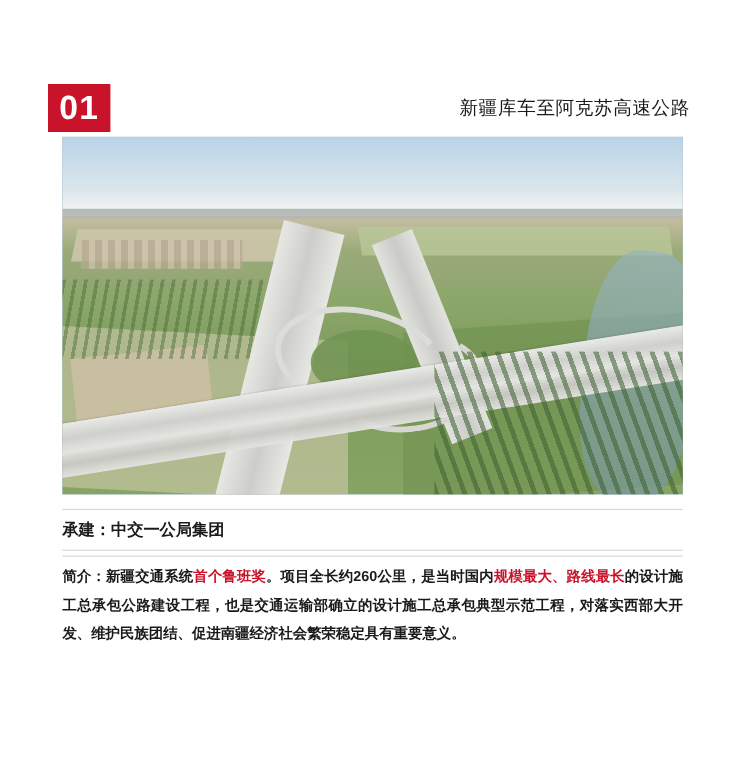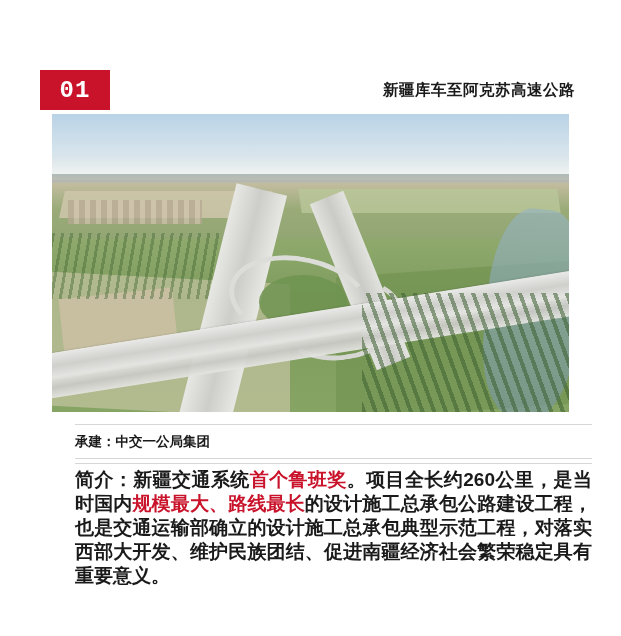"01" .badge { font-family: Liberation Mono, monospace -> Liberation Sans, sans-serif; font-size: 24px -> 28px; width: 70px -> 52px }
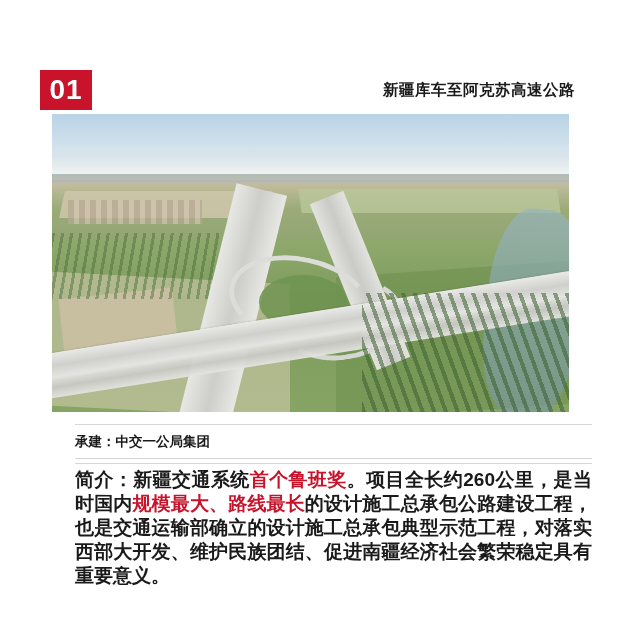"新疆库车至阿克苏高速公路" .title-text { font-weight: bold -> normal }
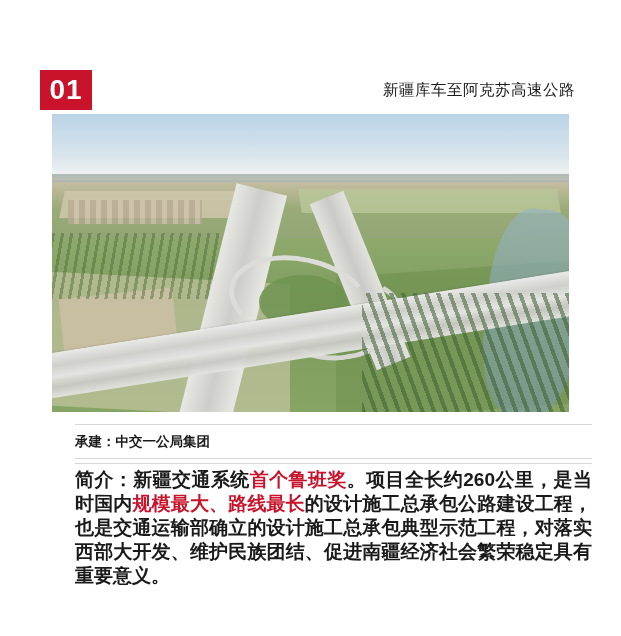"承建：中交一公局集团" .text-block { margin-left: 23px -> none }
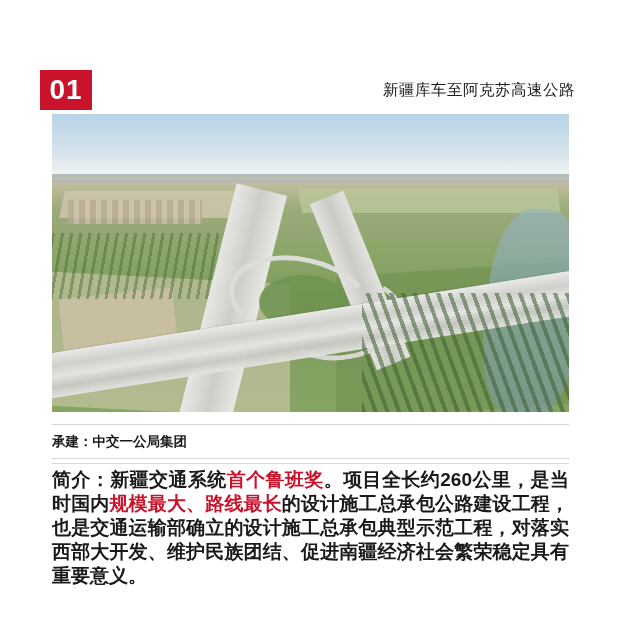"简介：新疆交通系统首个鲁班奖。项目全长约260公里，是当时国内规模最大、路线最长" .desc { font-size: 19px -> 12px }
